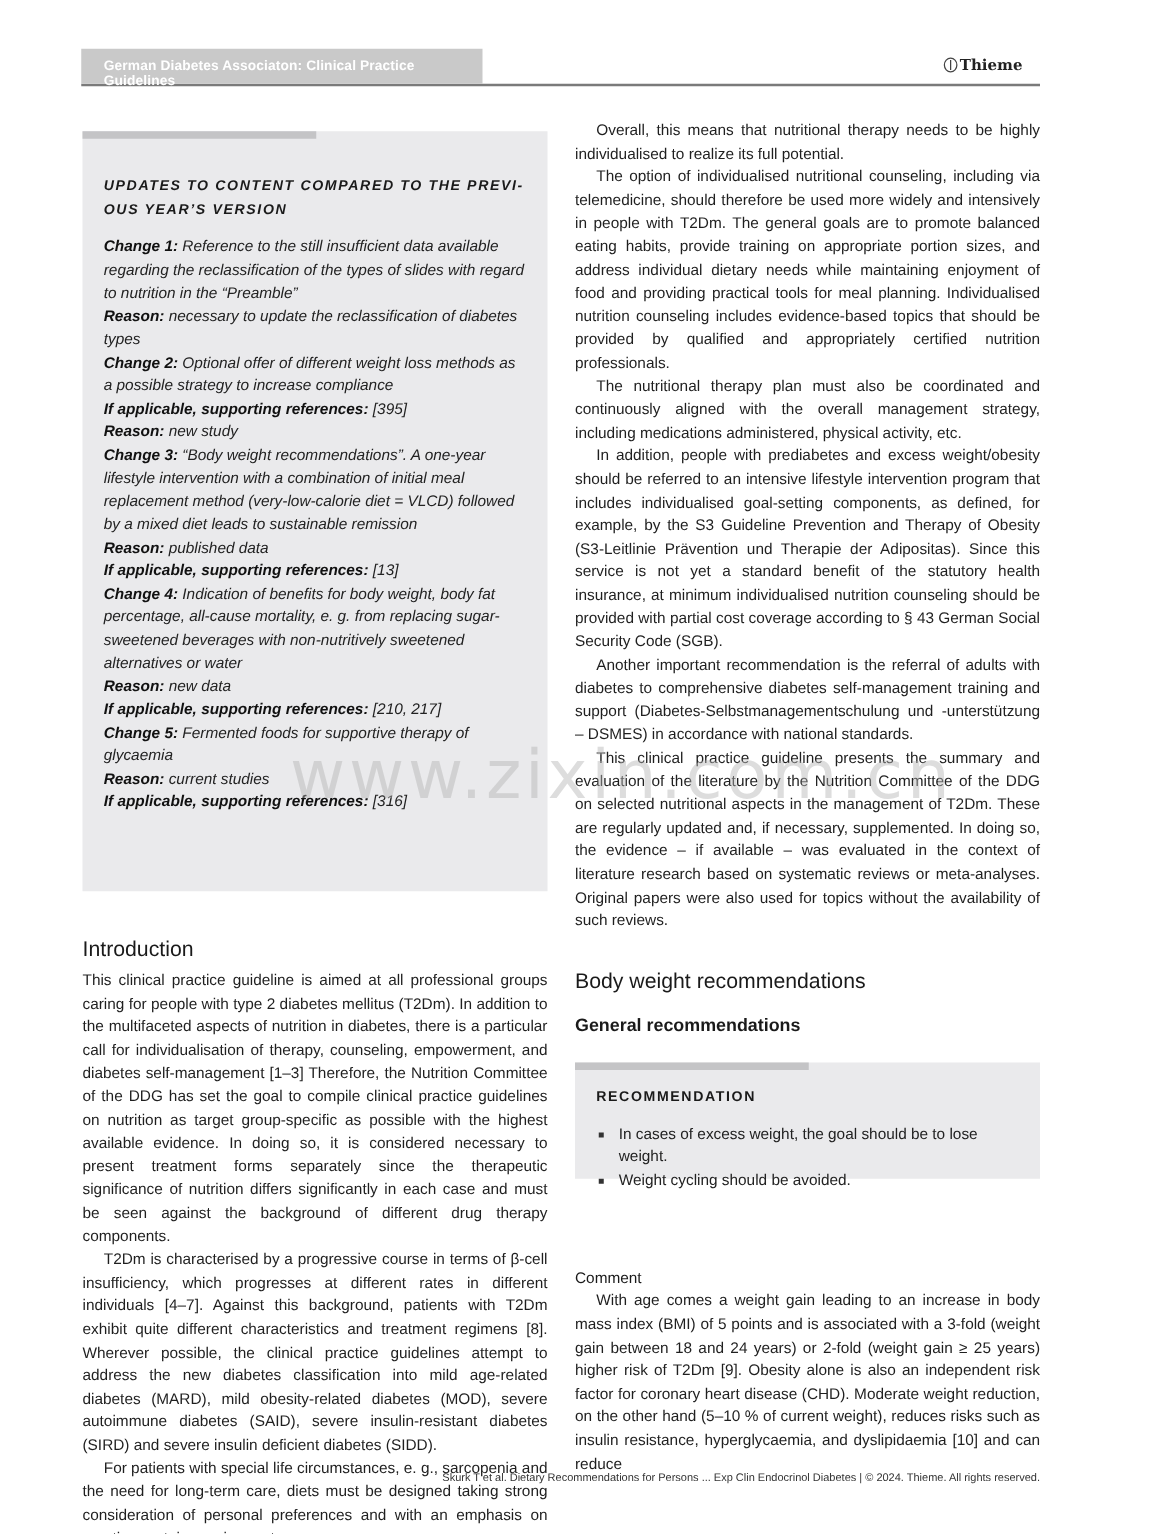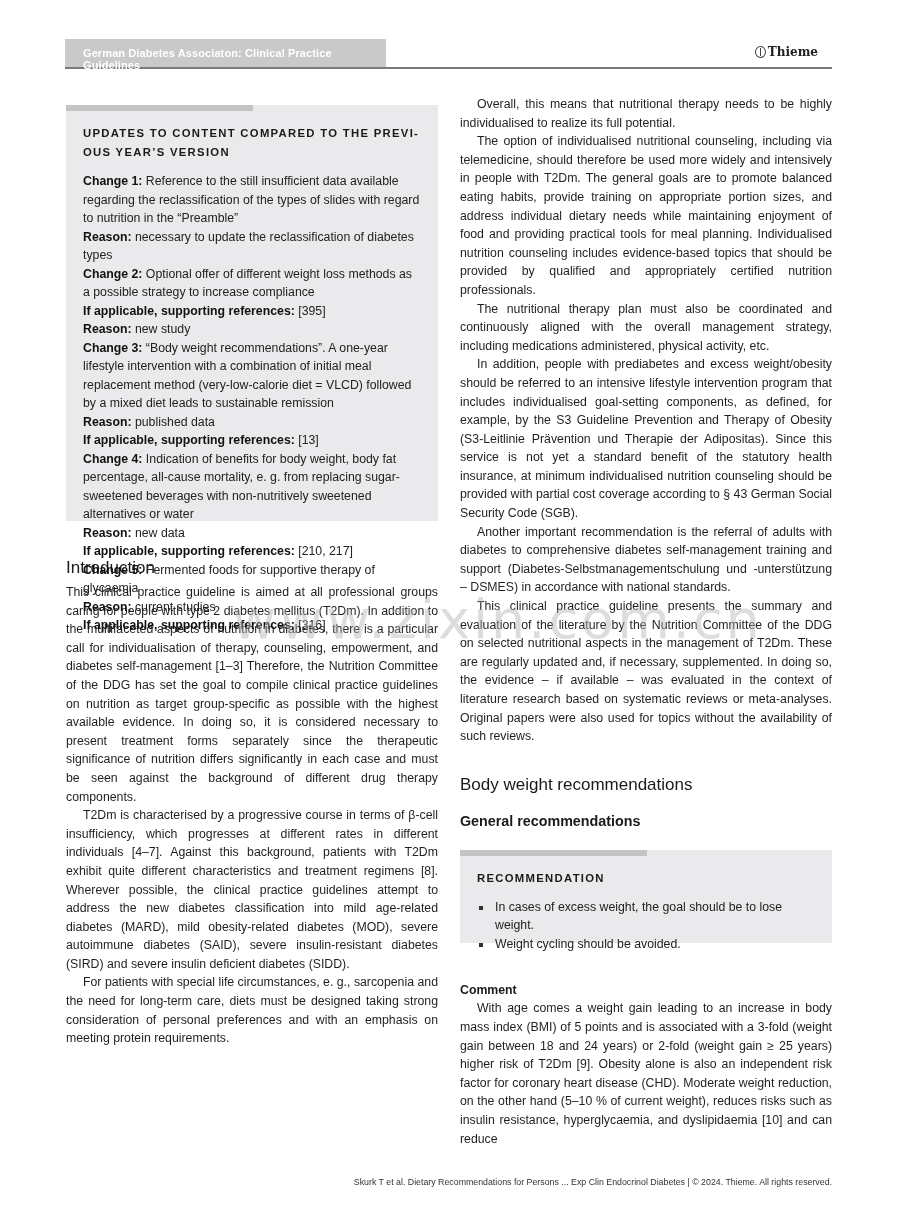"UPDATES TO CONTENT COMPARED TO" .updates-box { font-style: none -> italic; height: 416px -> 608px; padding: 19px 17px 22px 17px -> 35px 17px 22px 17px }
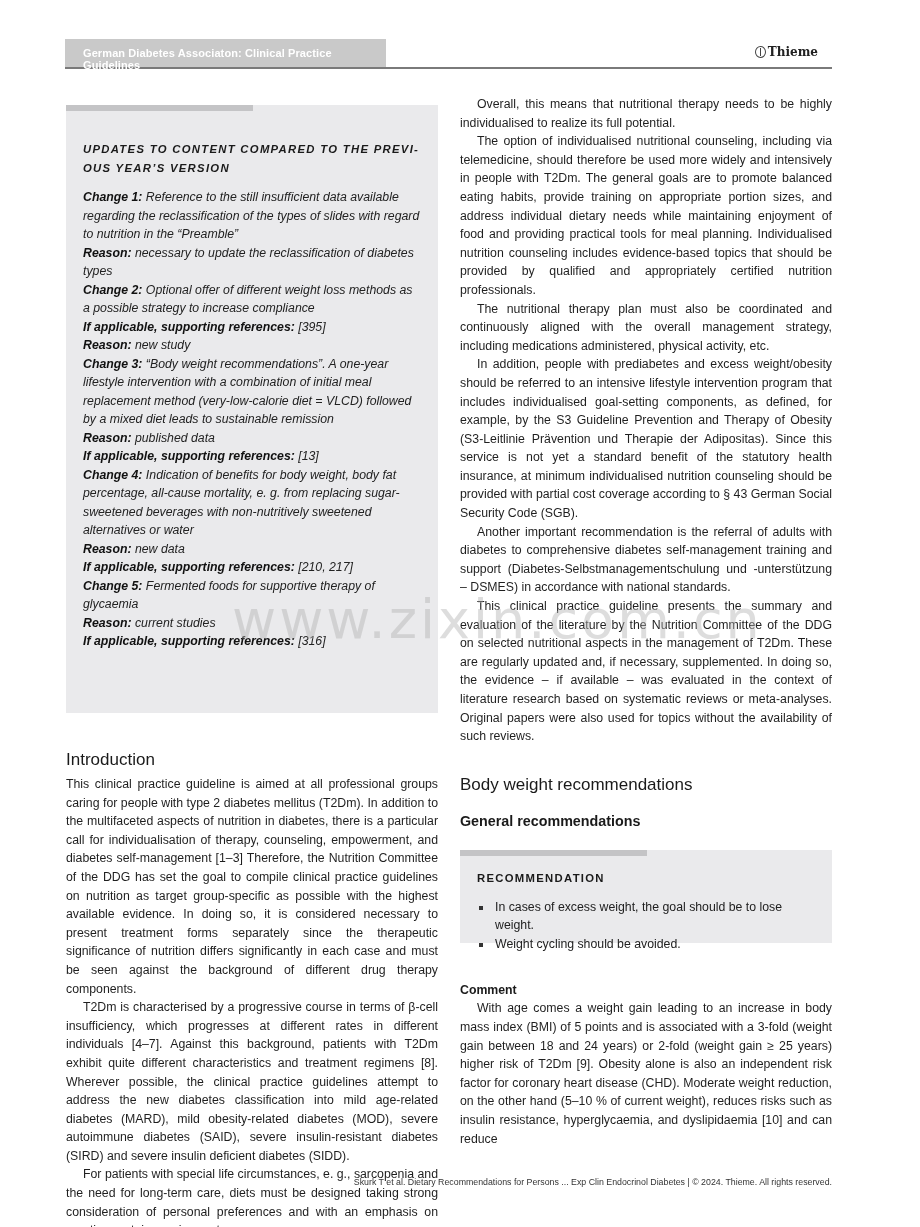"Comment" .comment-h { font-weight: bold -> normal; margin-top: none -> 32px }
